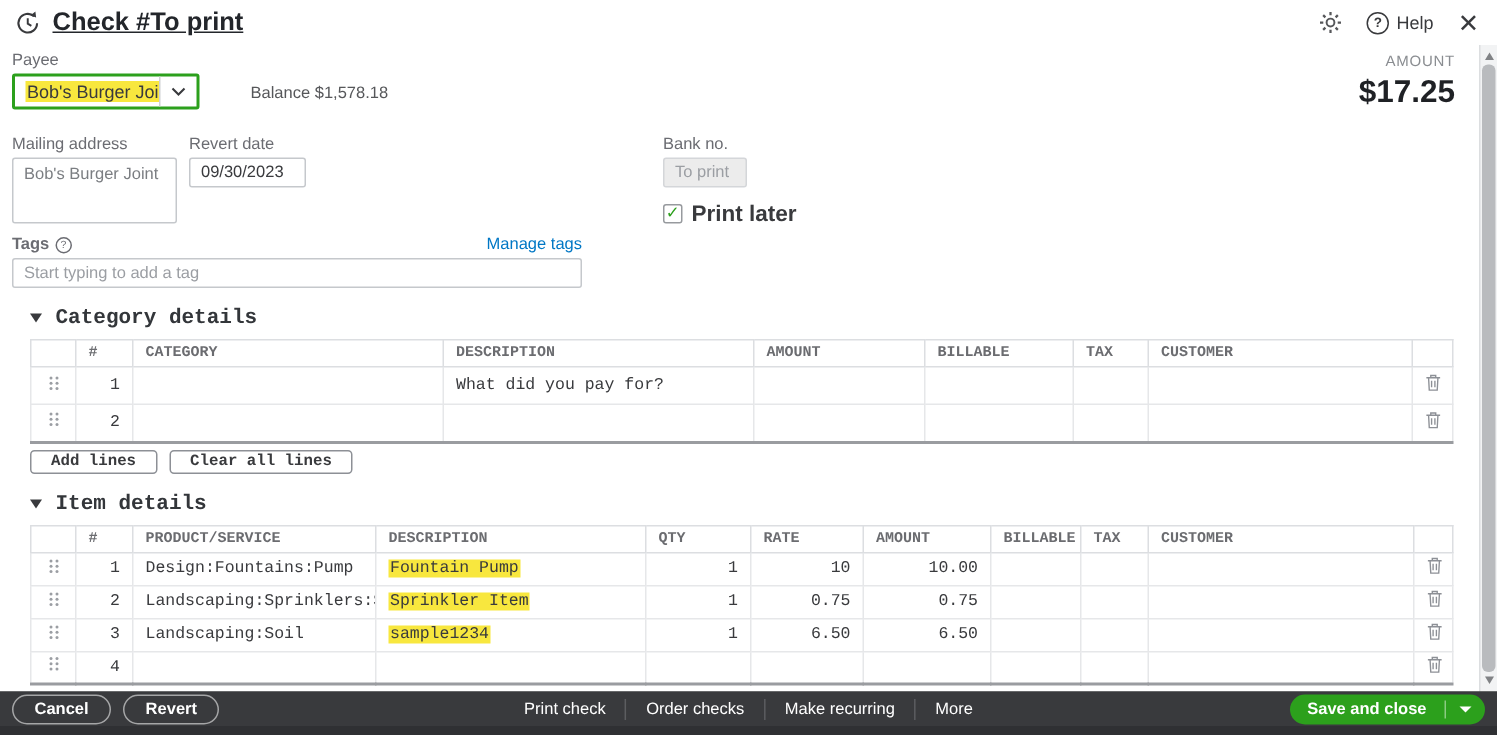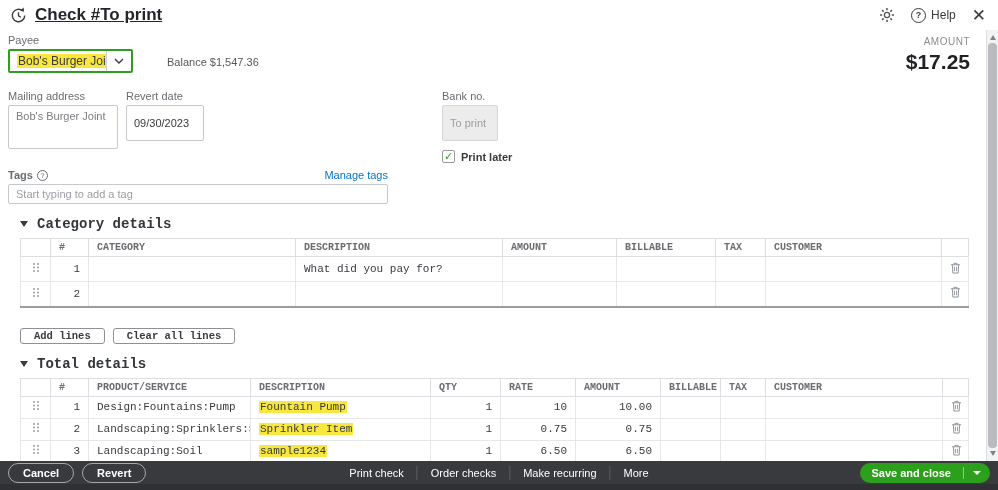"Balance $1,547.36" span.balance { text: $1,547.36 -> $1,578.18 }
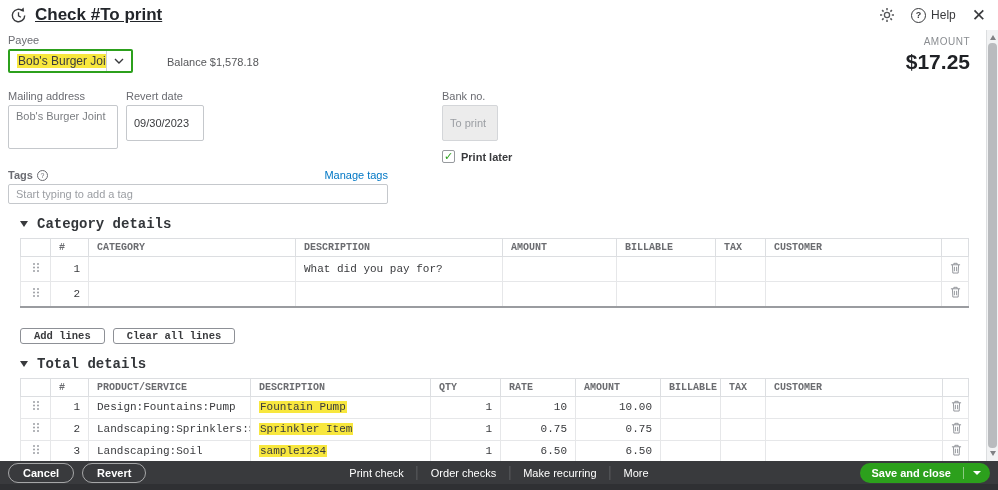"09/30/2023" .text-input { height: 36px -> 20px }
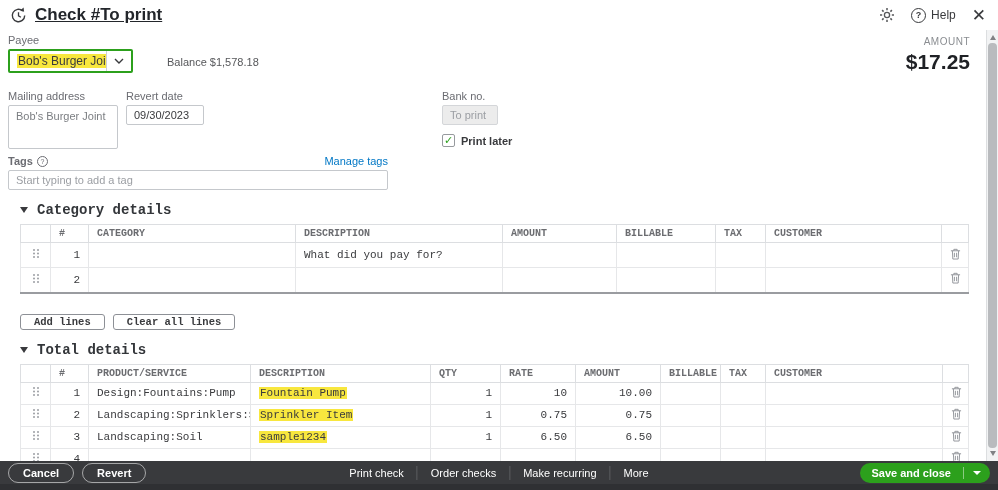"Print later" .printlater span.lbl { font-size: 11px -> 15px }
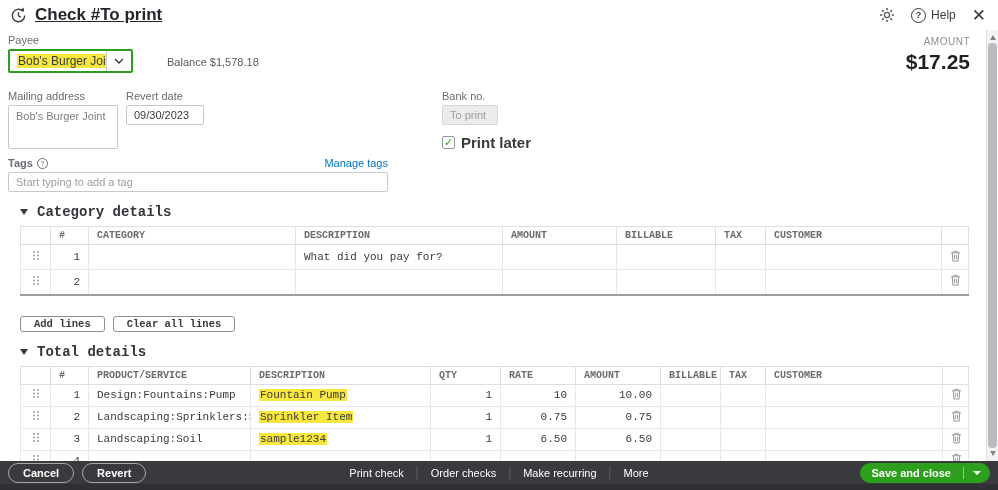"Add lines" .table-footer-row { margin-top: 20px -> 4px }
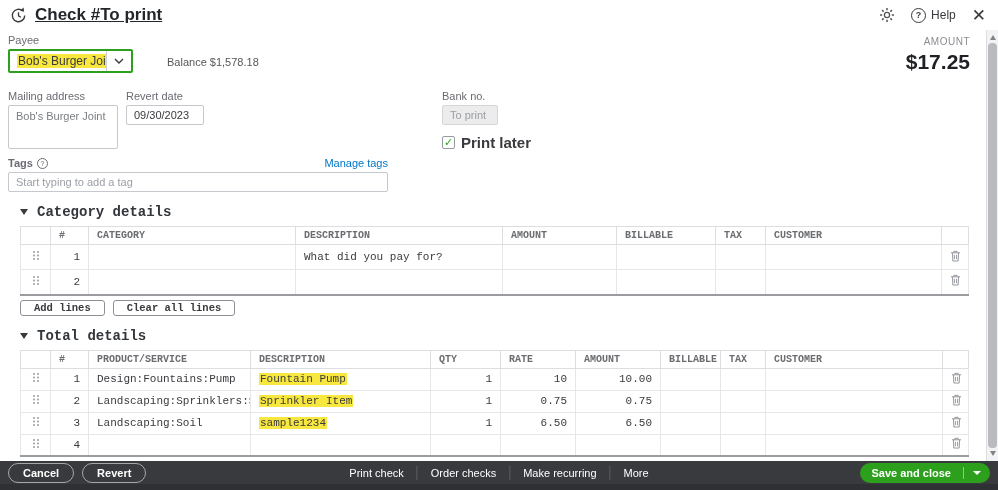"Total details" span.txt { text: Total -> Item }
